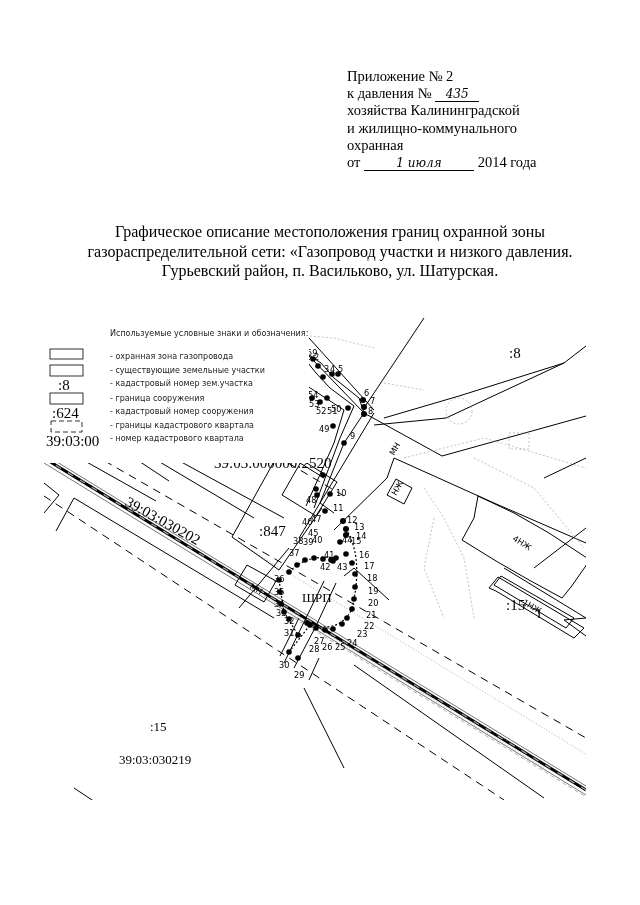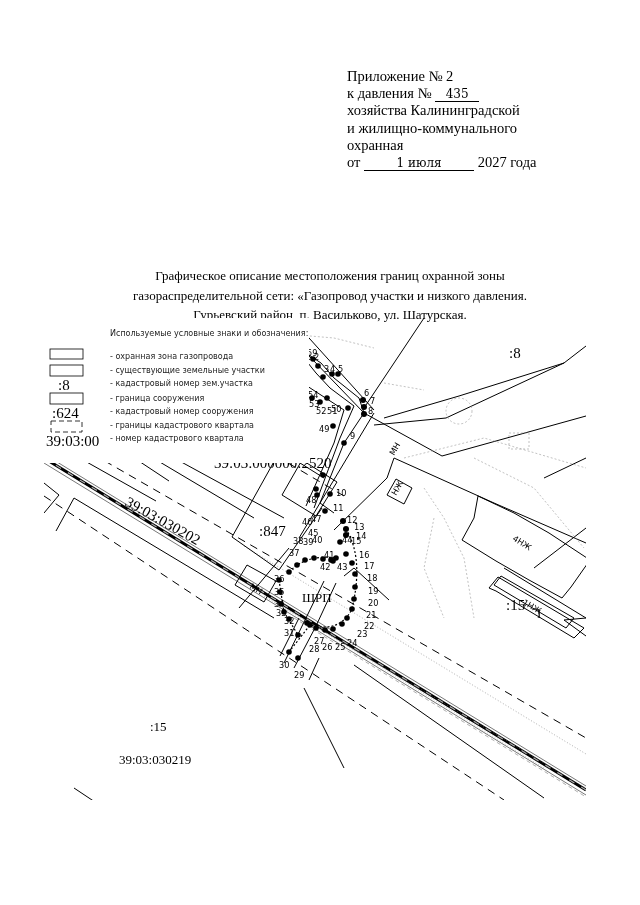"435" .hand { font-style: none -> italic }
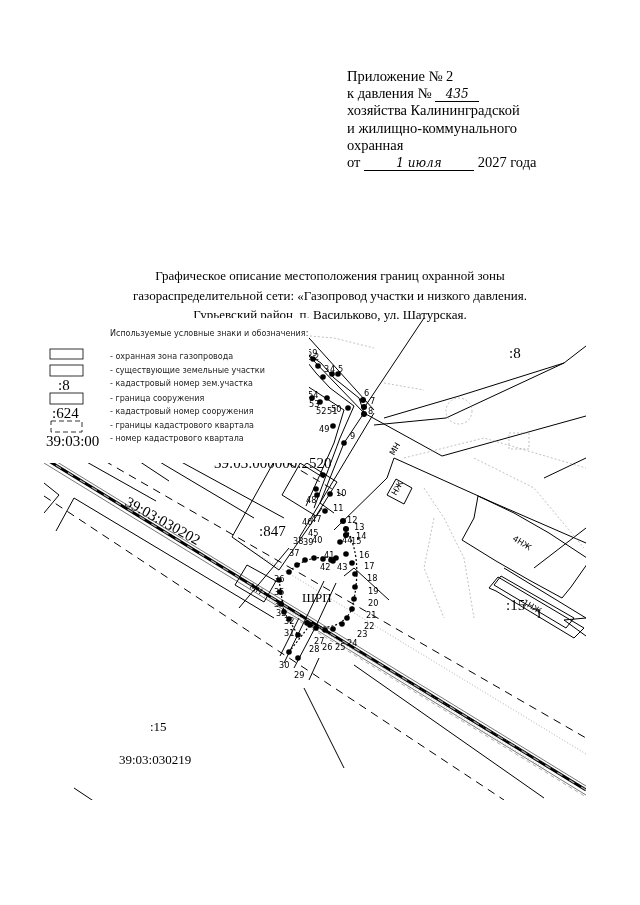"2027 года" span { text: 2027 -> 2014 }
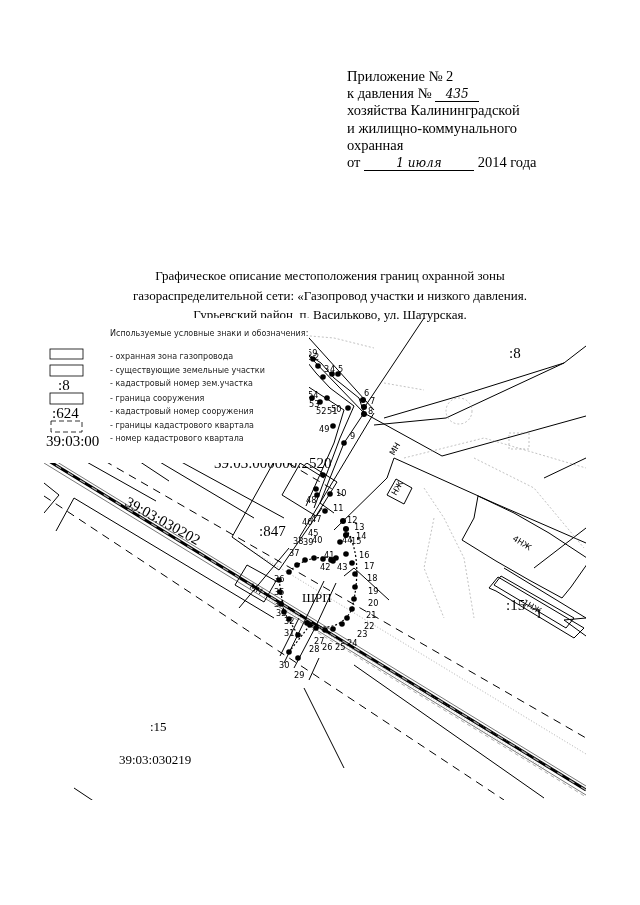"Графическое описание местоположения" .title { font-size: 13px -> 16px; margin-top: 44px -> none }
